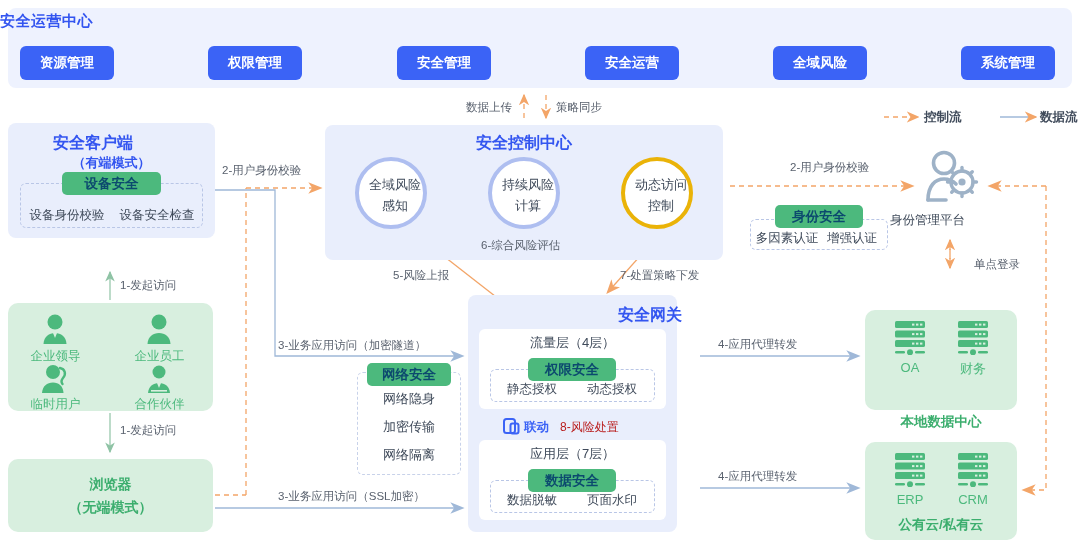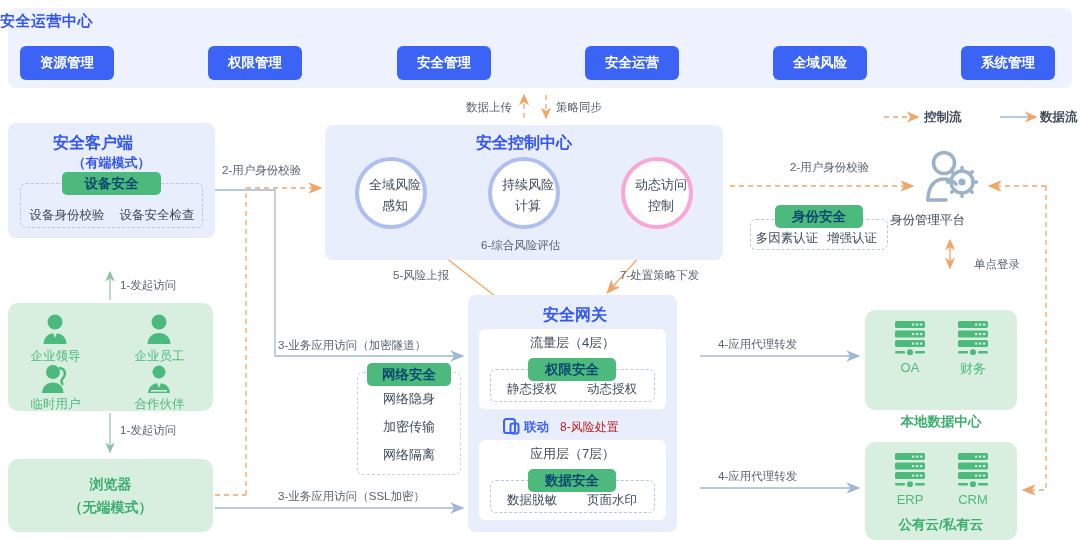"动态访问" div.abs { border: 4px solid #f9a8d4 -> 4px solid #eab308 }
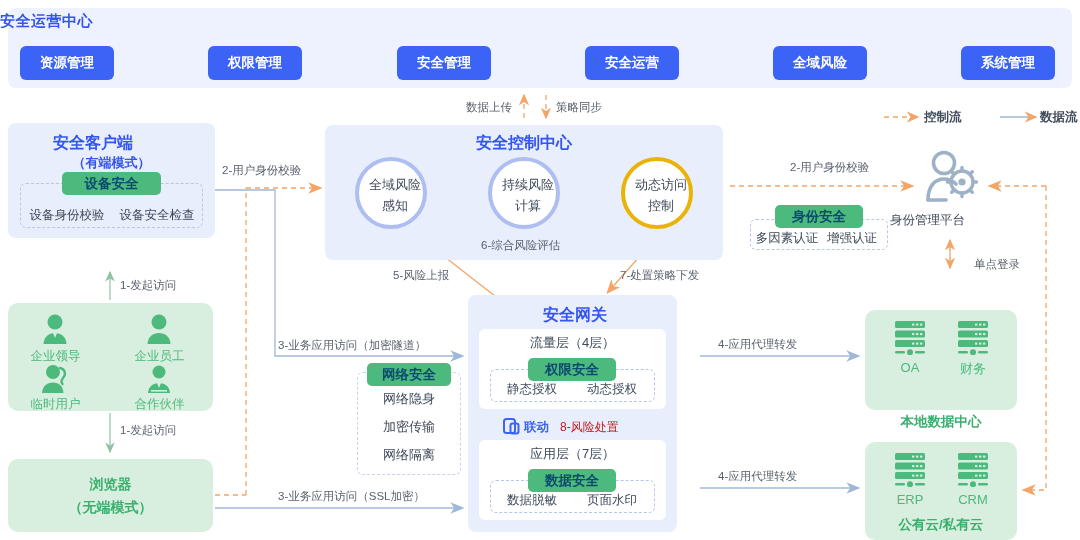"安全网关" div.abs { text-align: none -> right }
